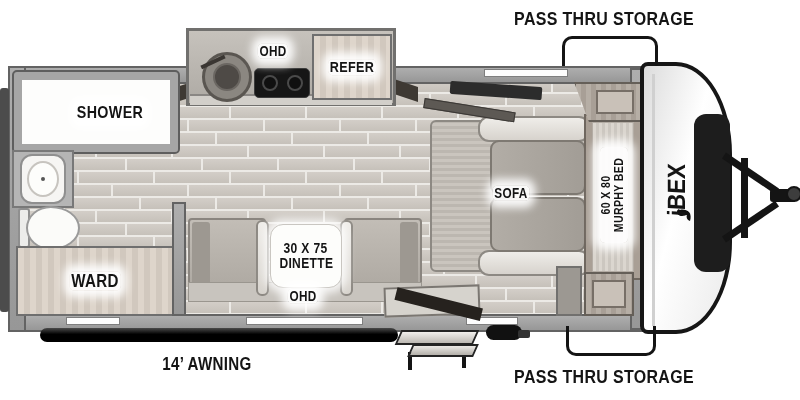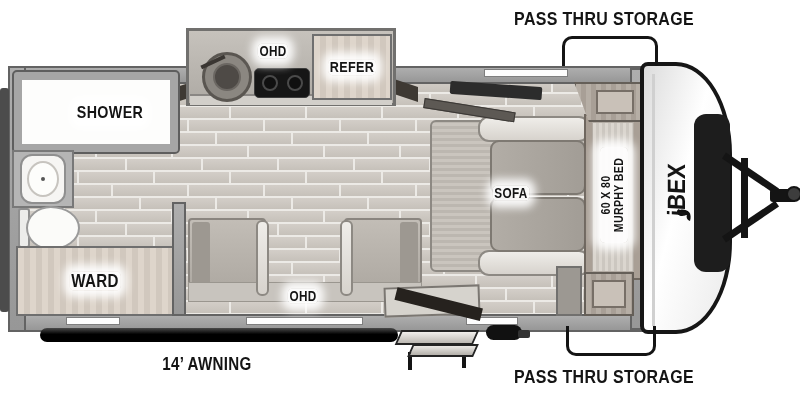"30 X 75" div { html: none -> <div> <span>30 X 75</span> <span>DINETTE</span> </div> }
